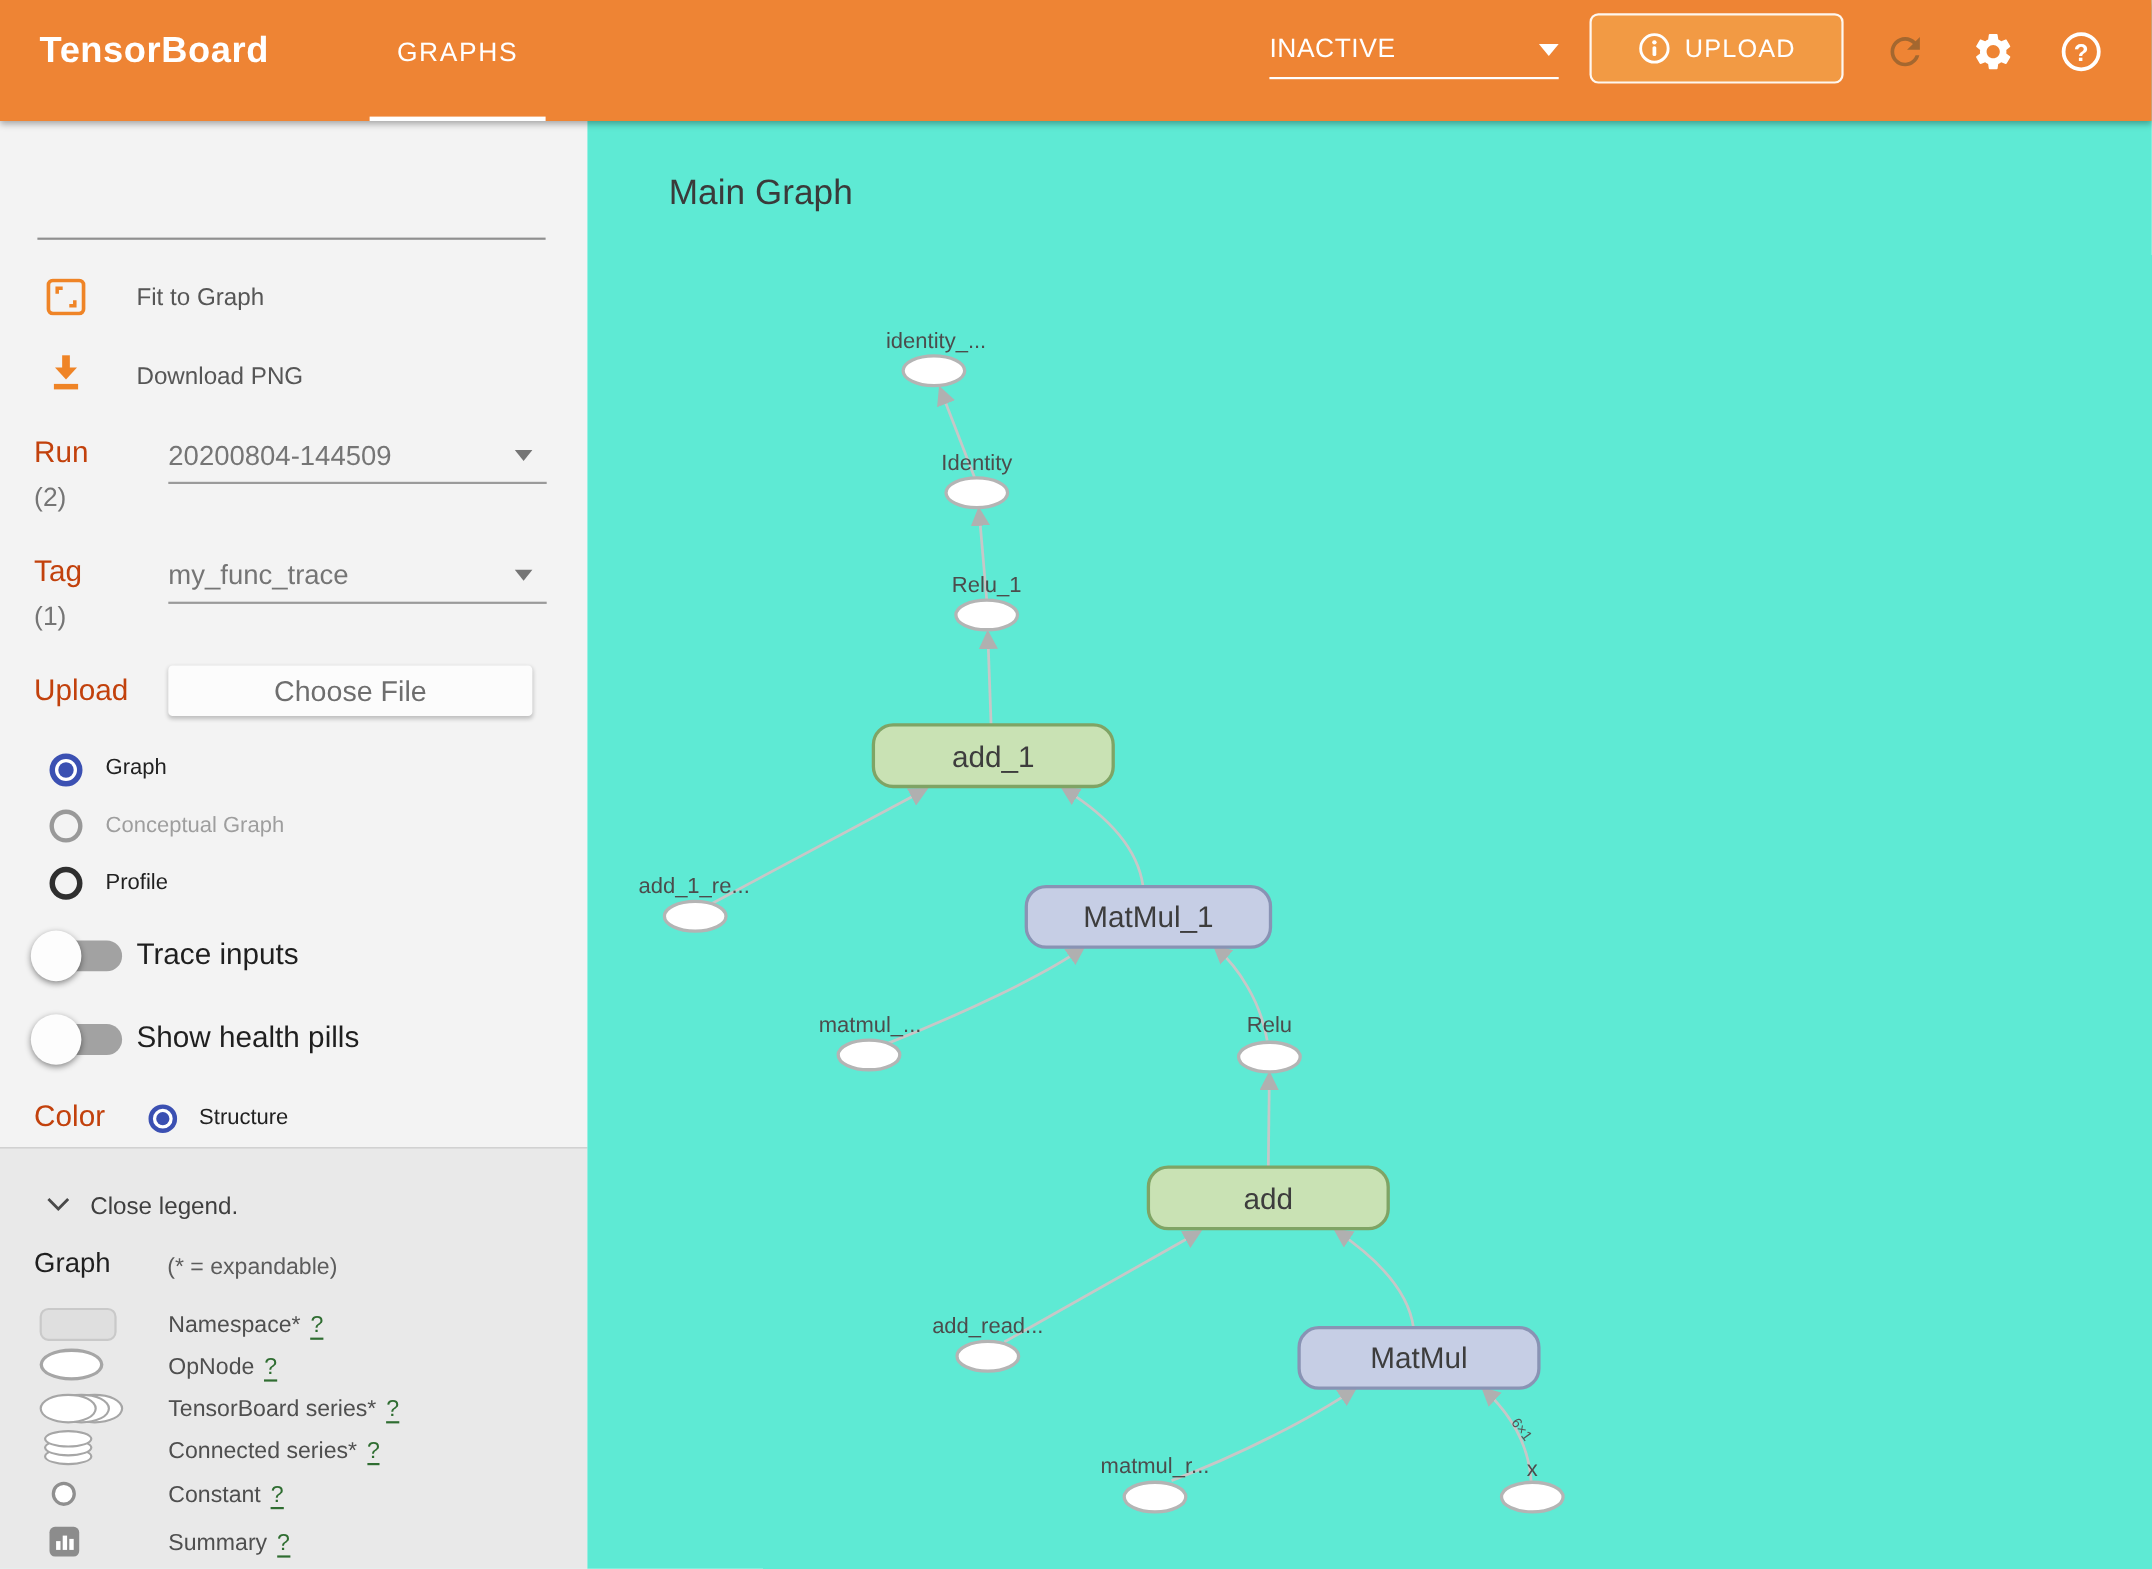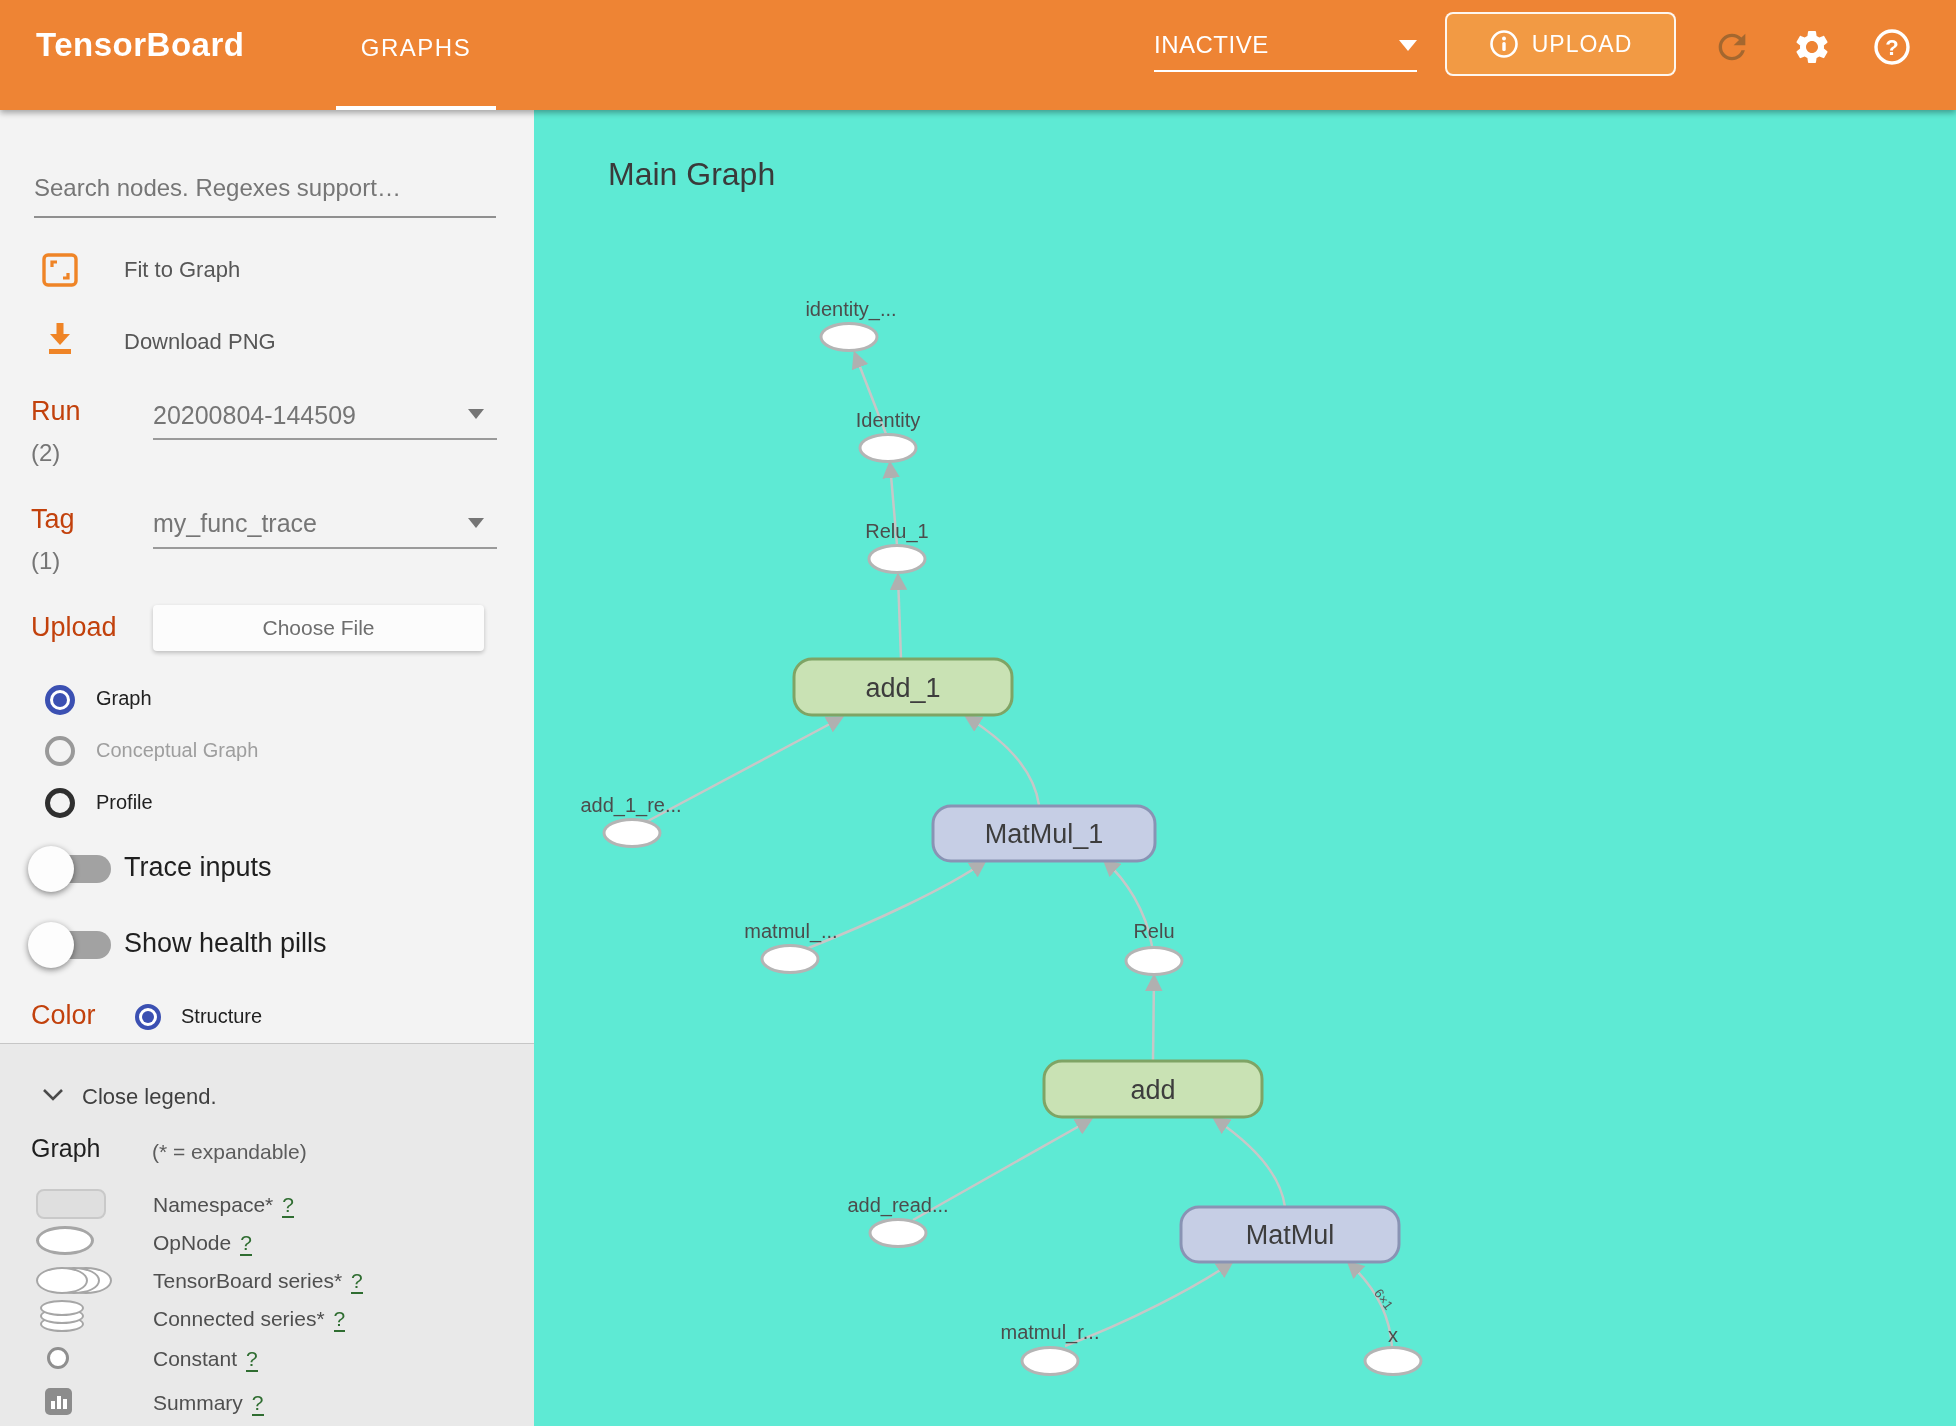"Search nodes. Regexes supported." input.search-input { html: <input> -> none }
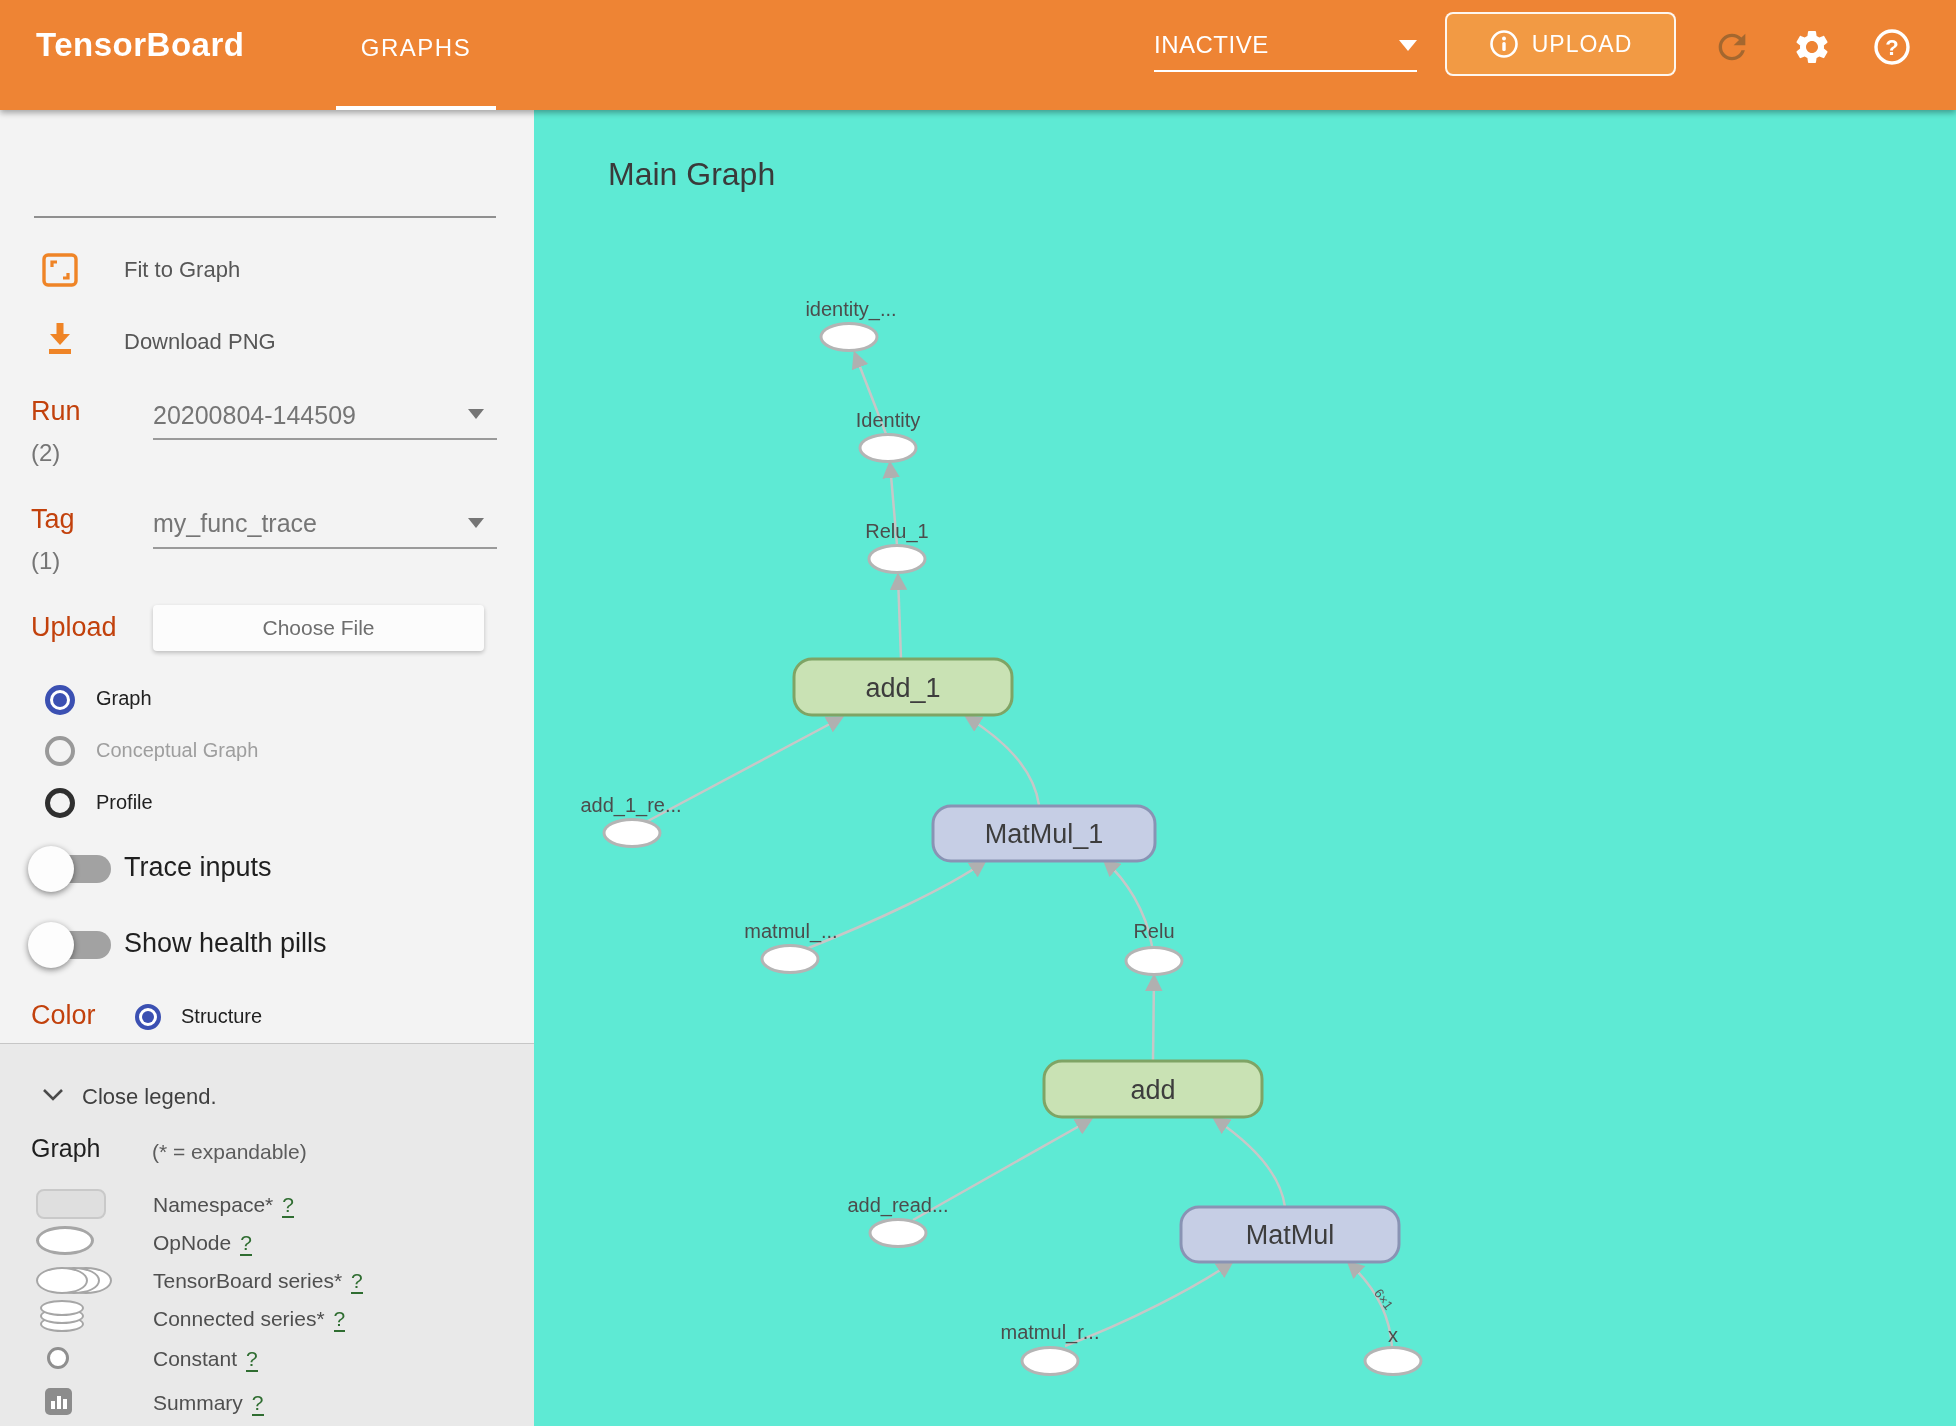"Choose File" .choose-btn { font-size: 21px -> 26px }
